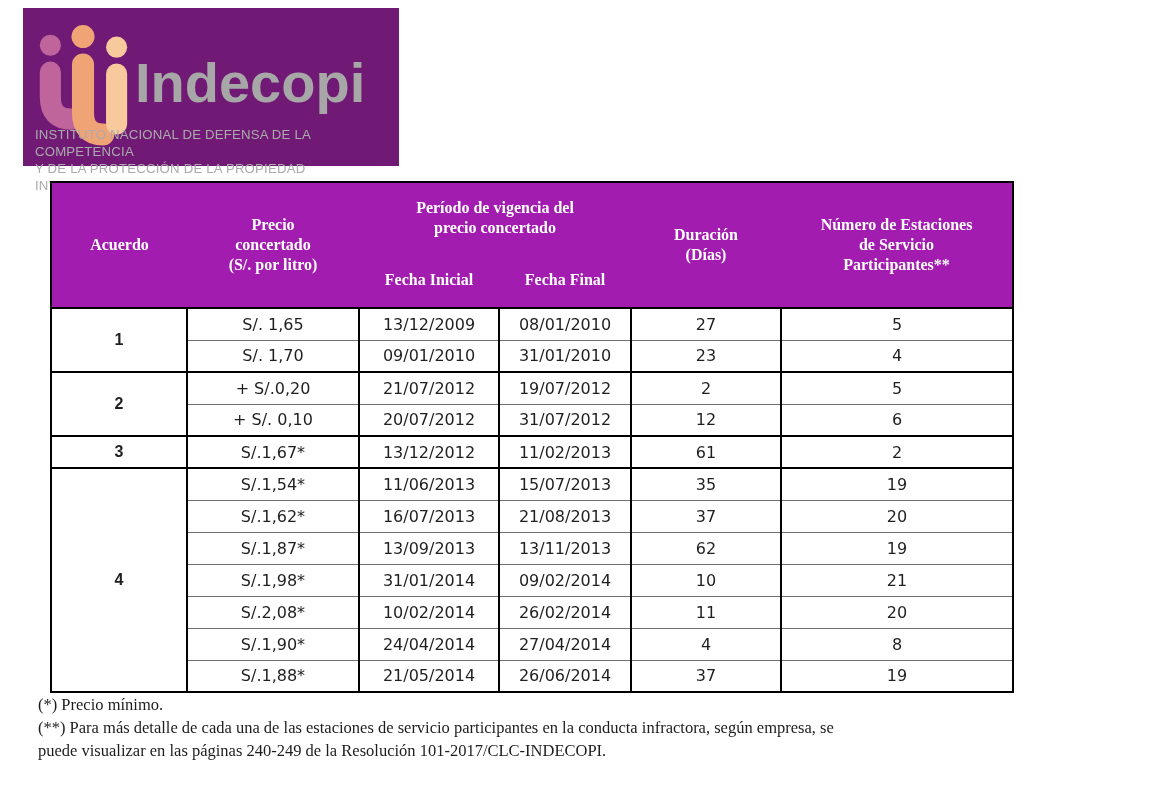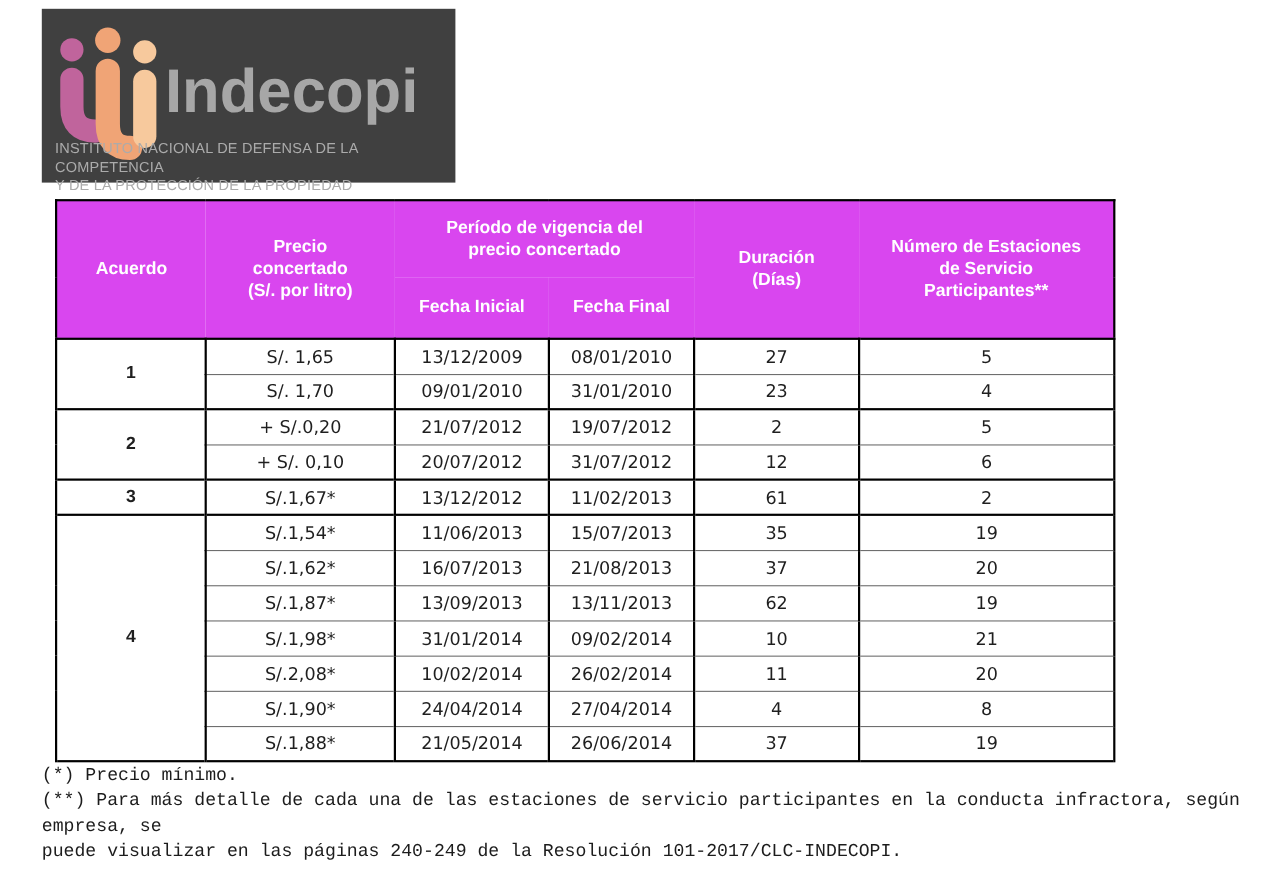"Indecopi" .logo-block { background: #404040 -> #701a75; left: 38px -> 23px }
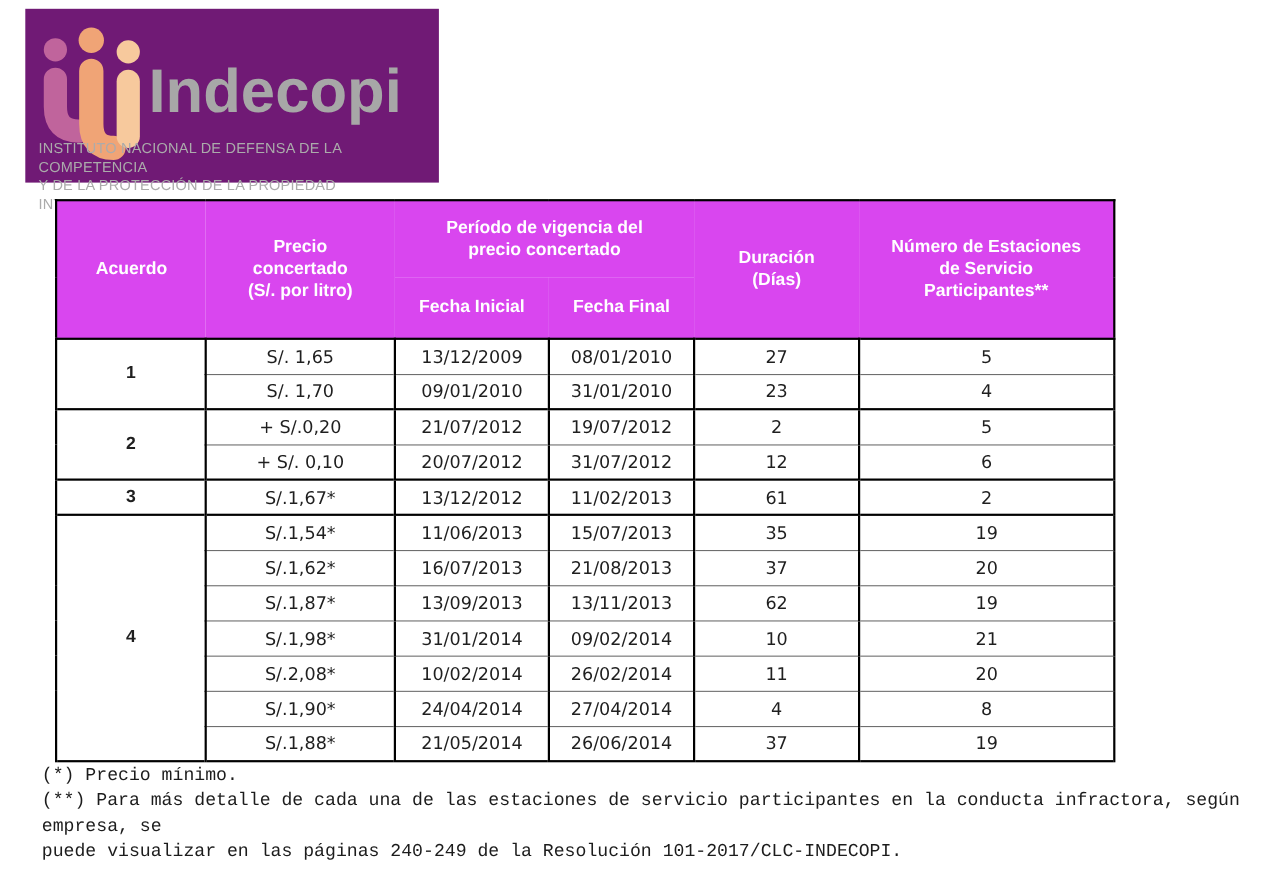"Período de vigencia del" table.price-table thead th { background: #d946ef -> #a21caf; font-family: Liberation Sans, sans-serif -> Liberation Serif, serif }
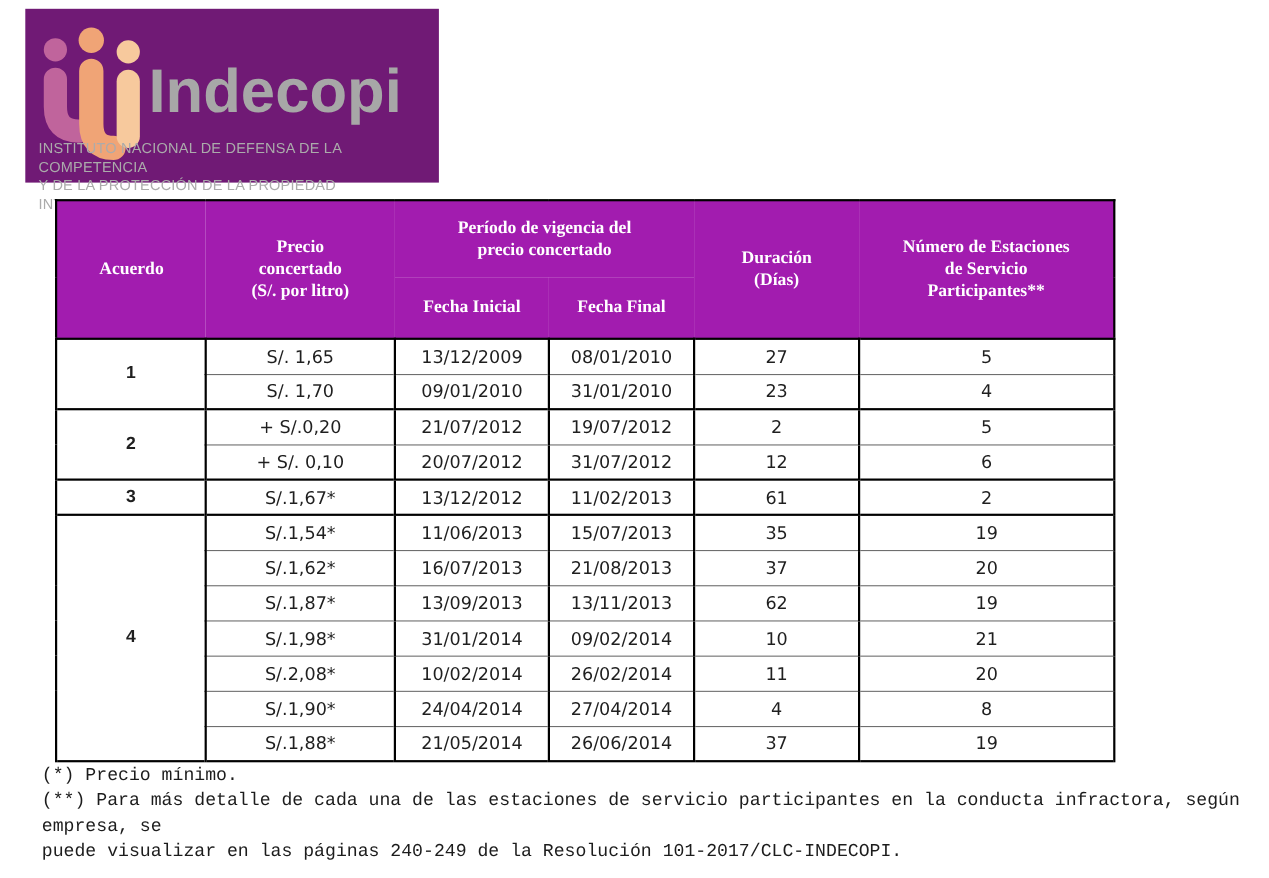"(*) Precio mínimo." .footnotes { font-family: Liberation Mono, monospace -> Liberation Serif, serif }
